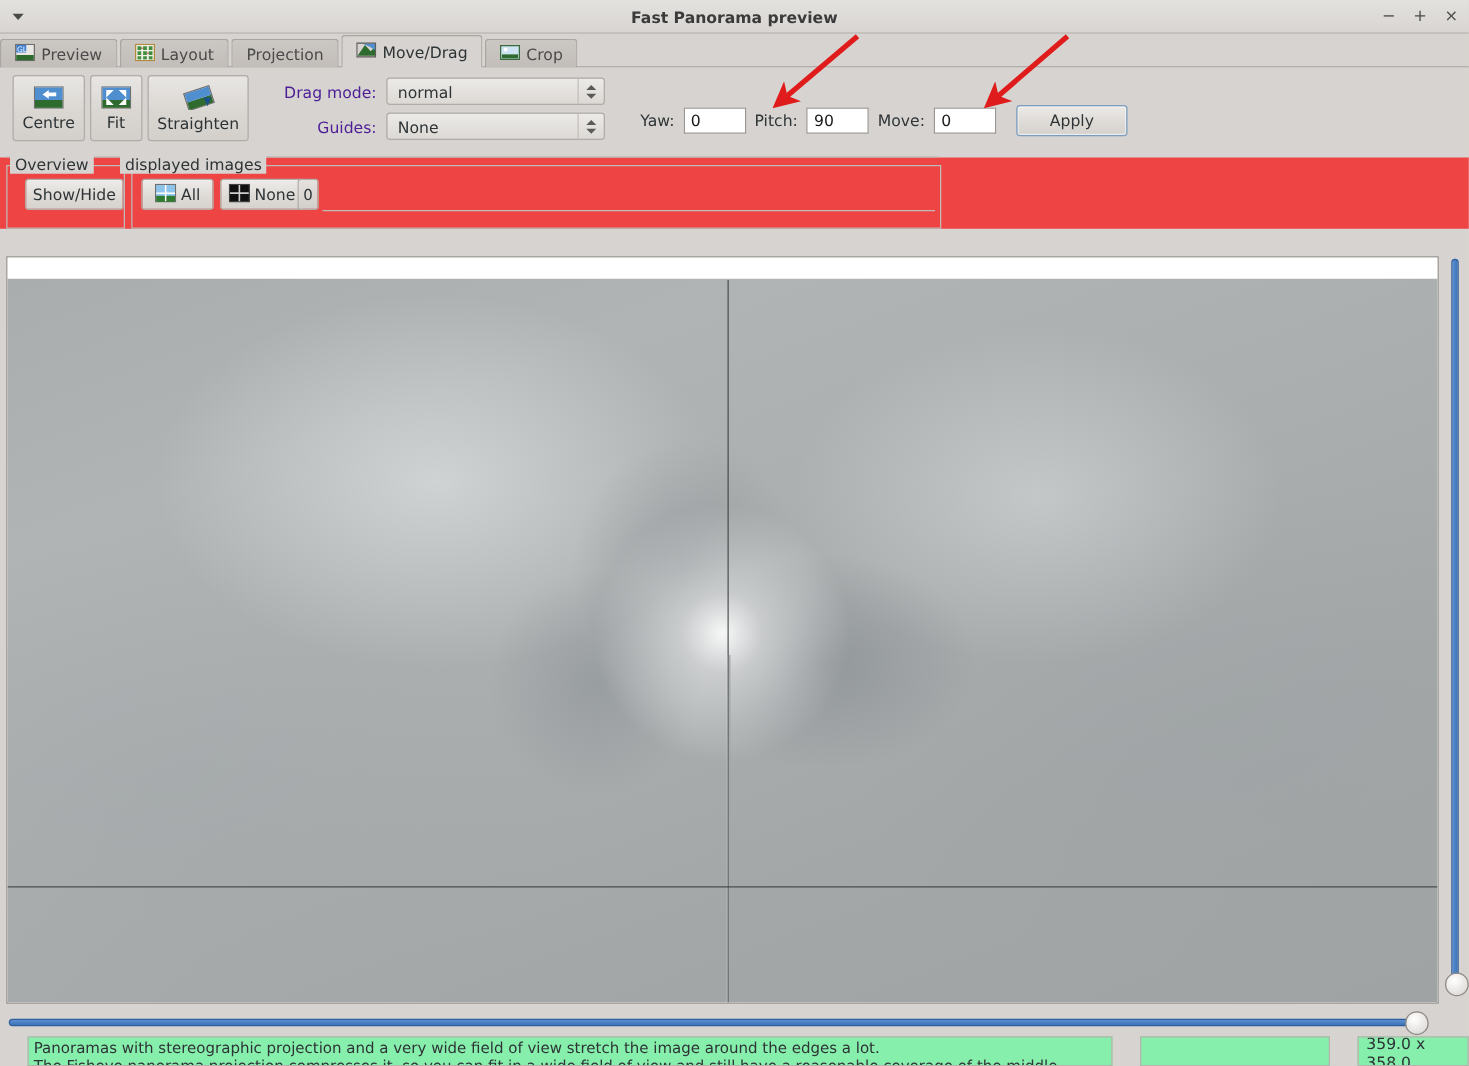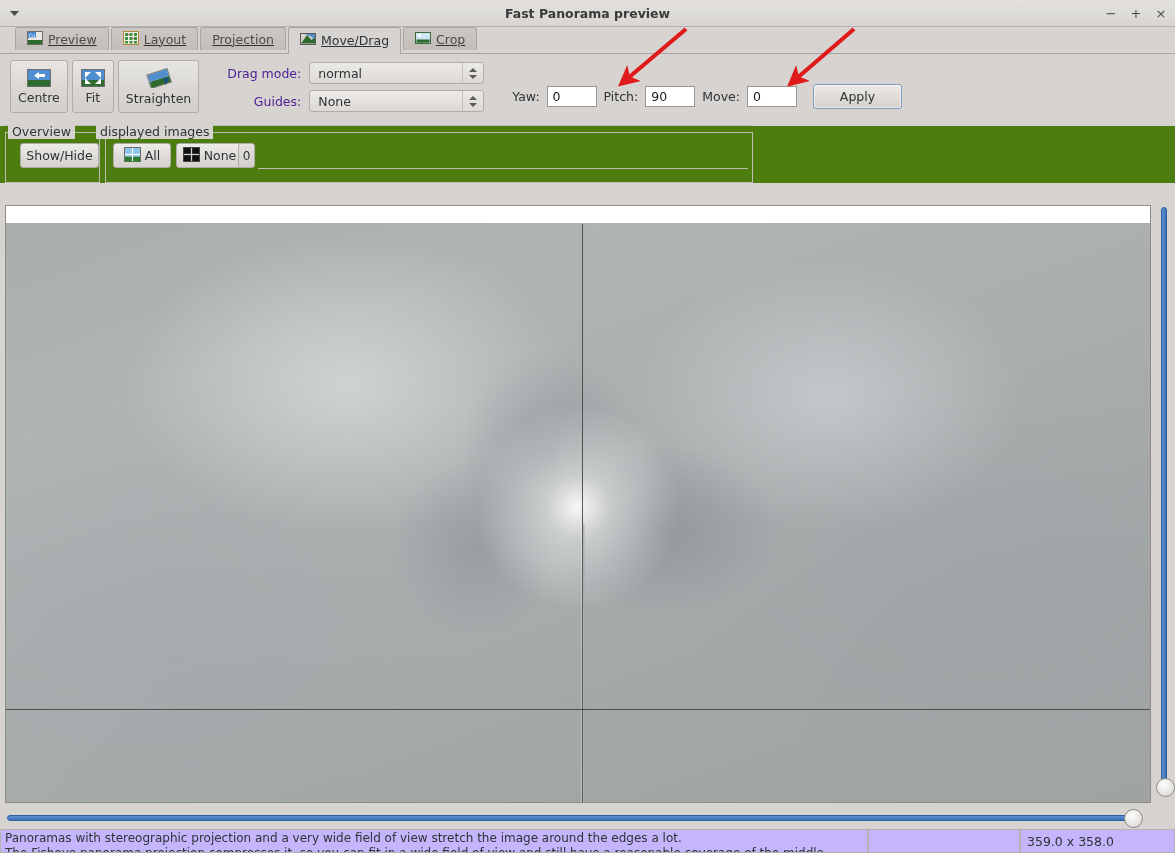"Preview" .tabs { align-items: flex-start -> flex-end; padding-left: 15px -> 0; text-decoration: underline -> none }
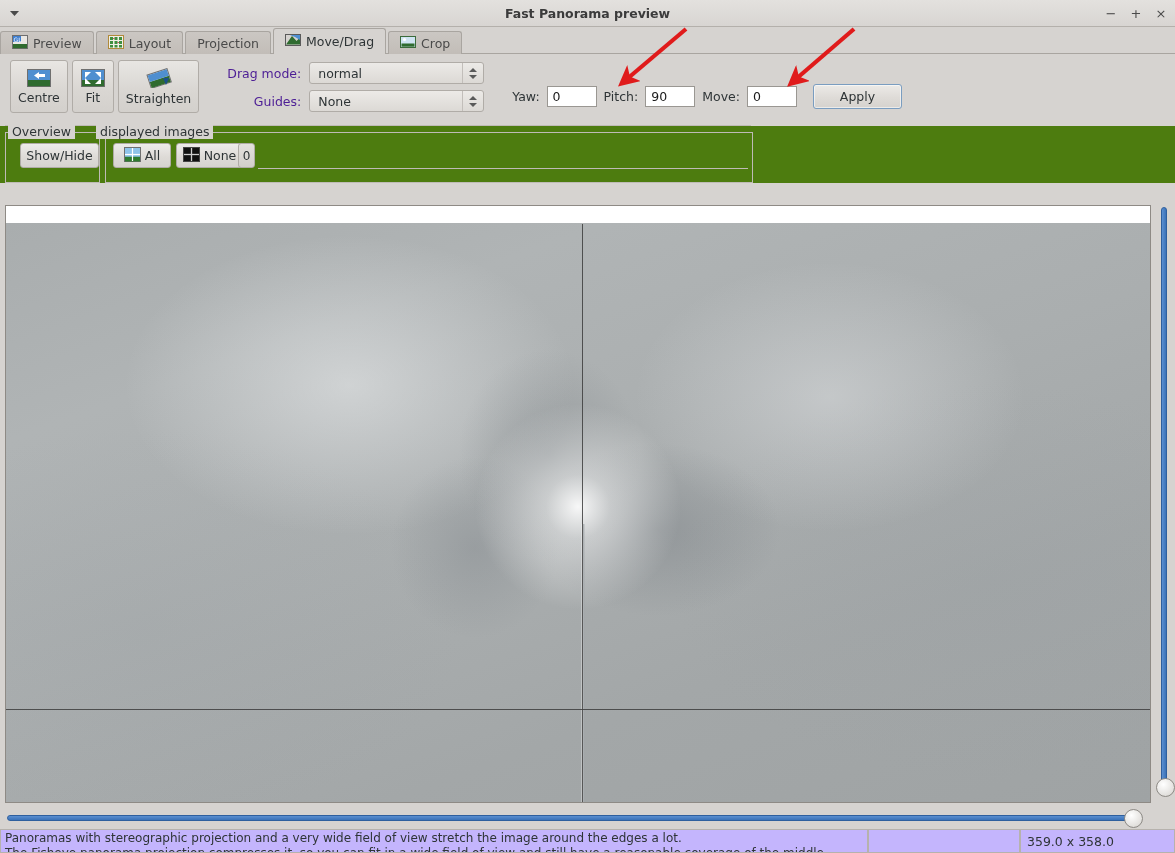"Overview" .row2 { background: #4d7c0f -> #ef4444 }
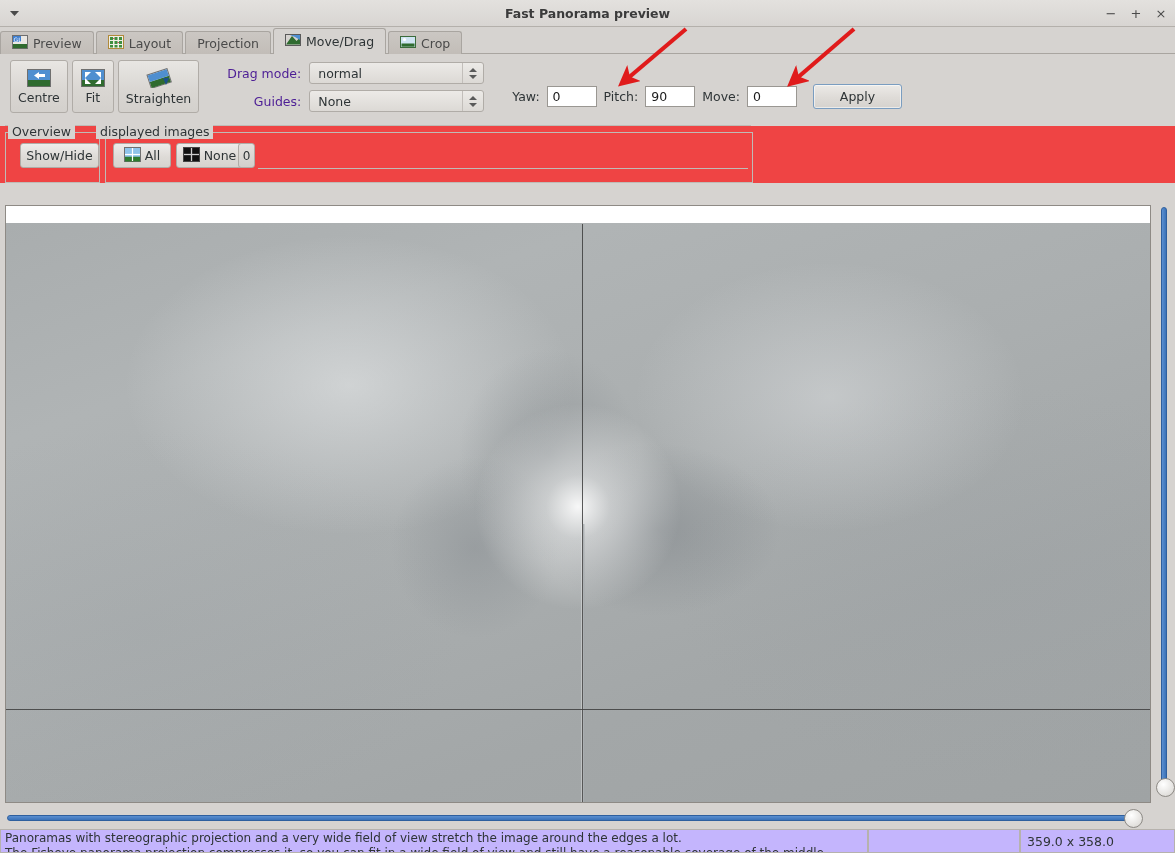"Panoramas with stereographic projection" .sb-cell { background: #c4b5fd -> #86efac; margin-left: none -> 22px }
